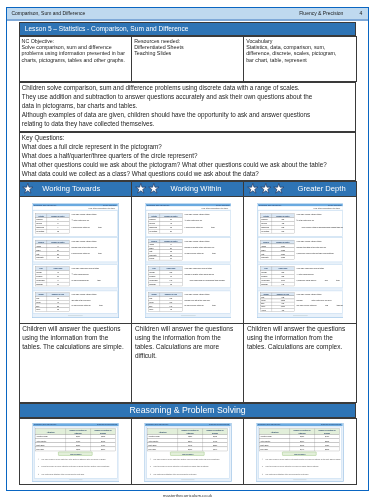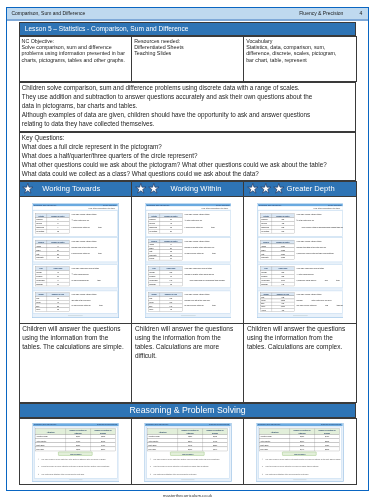"Greater Depth" .s3 .starlabel { margin-left: 1px -> 12px }
